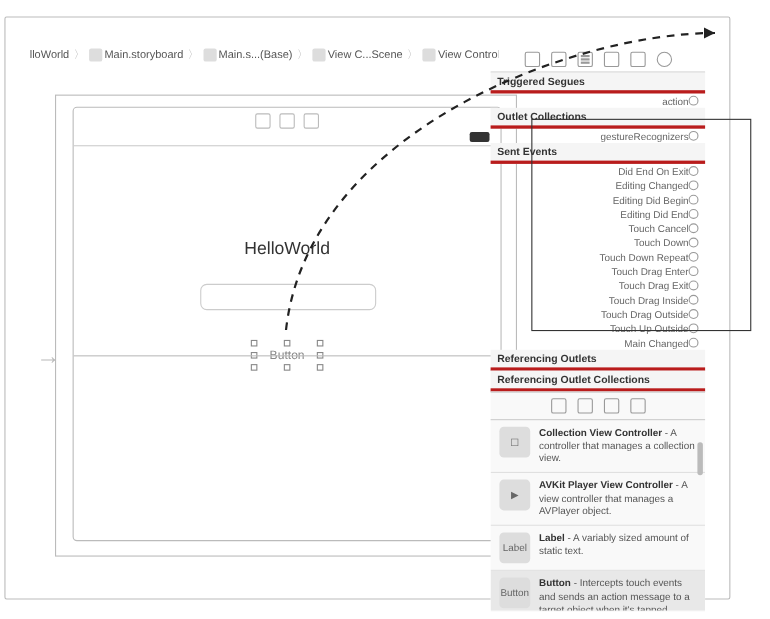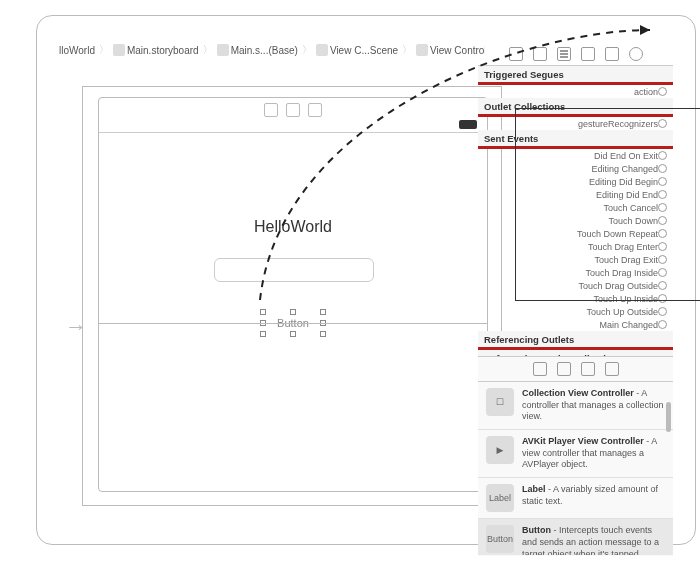"lloWorld" .frame { border-radius: 16px -> 2px; left: 36px -> 4px }
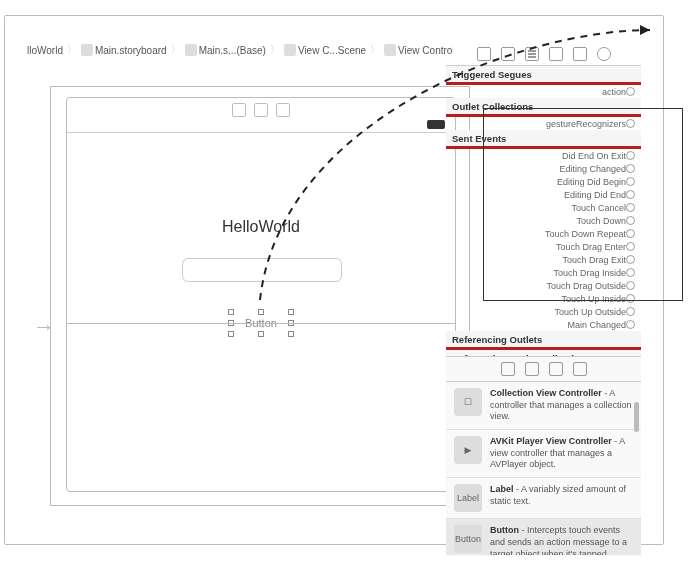"Touch Up Inside" div.insp-row { html: <div> <span>Touch Up Inside</span> <span></span> </div> -> none }
